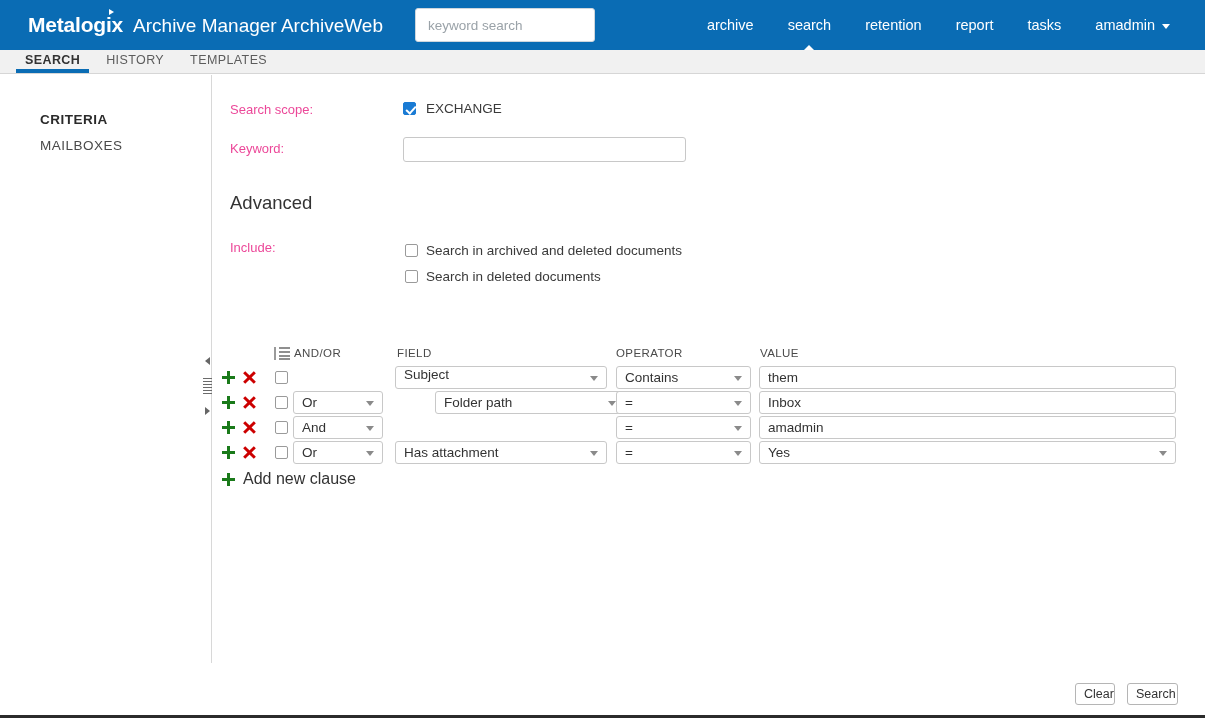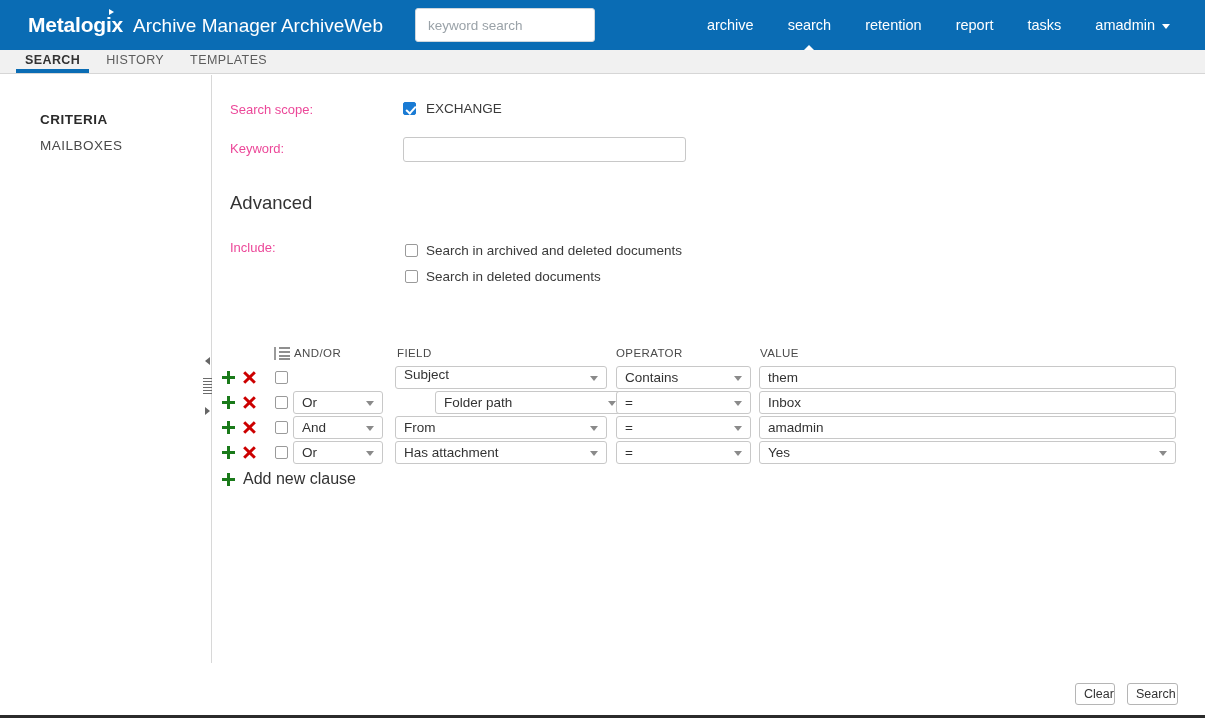"From" div.sel { html: <div> <span>From</span> <span></span> </div> -> none }
